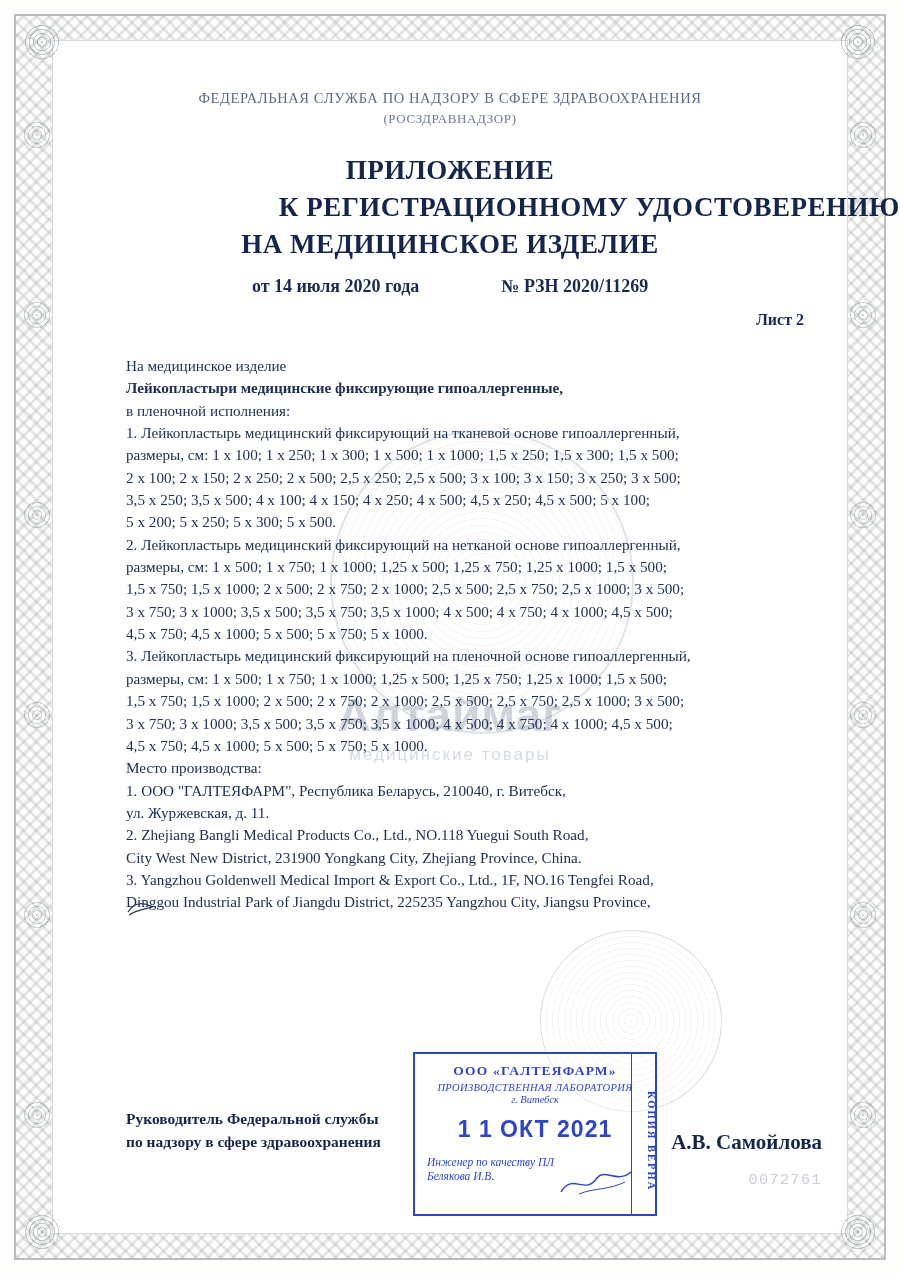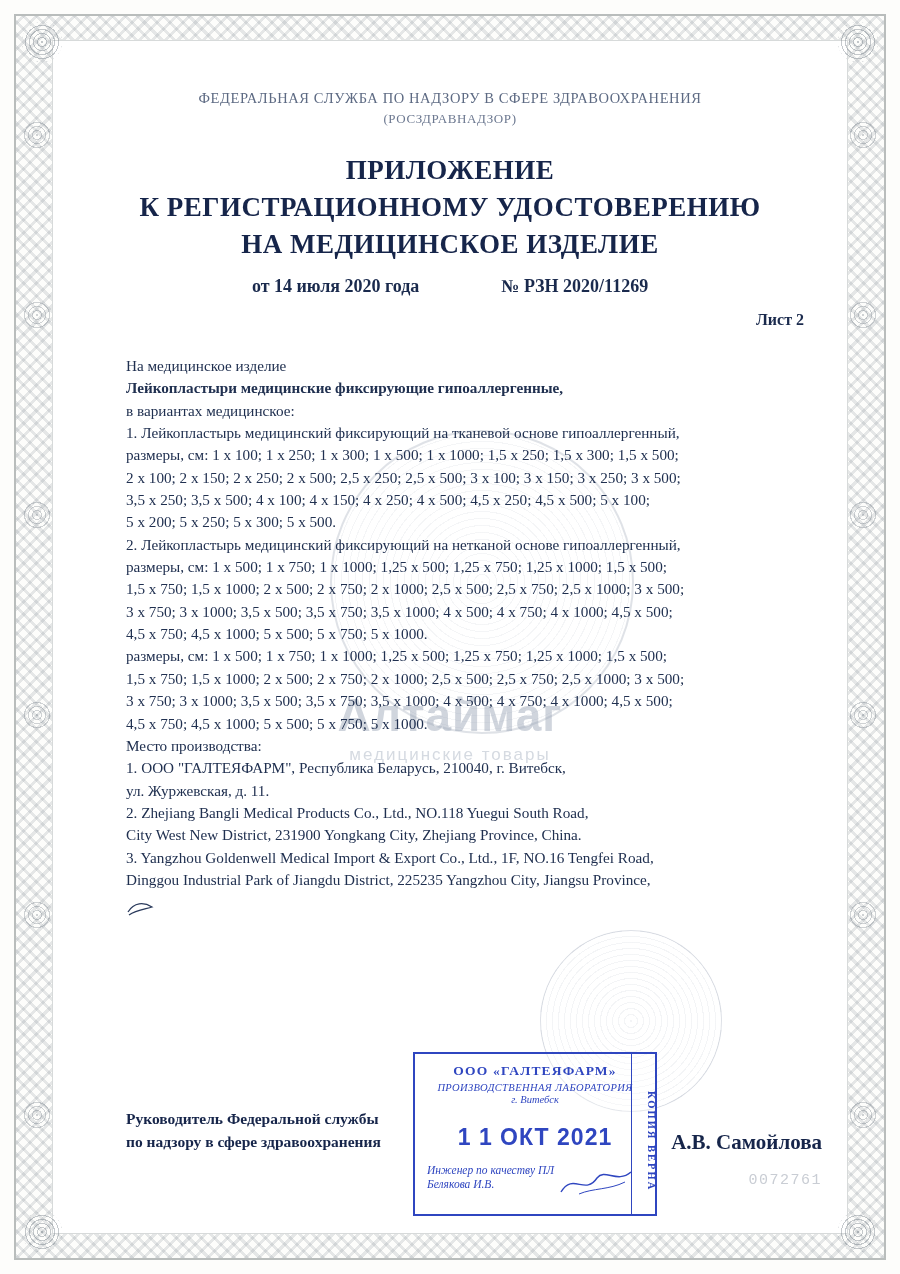"К РЕГИСТРАЦИОННОМУ УДОСТОВЕРЕНИЮ" .title2 { text-align: none -> right }
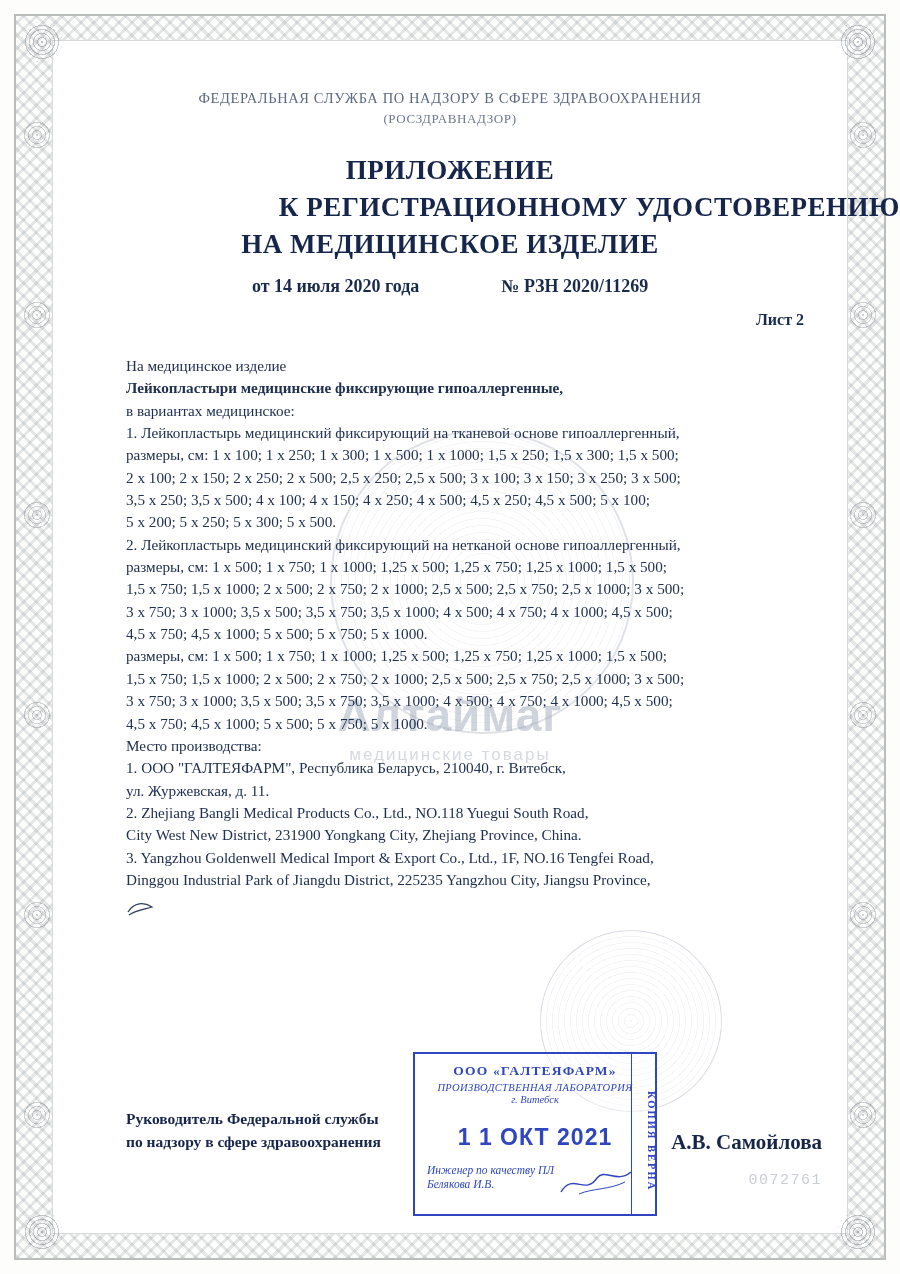"в вариантах медицинское:" p { text: вариантах медицинское -> пленочной исполнения }
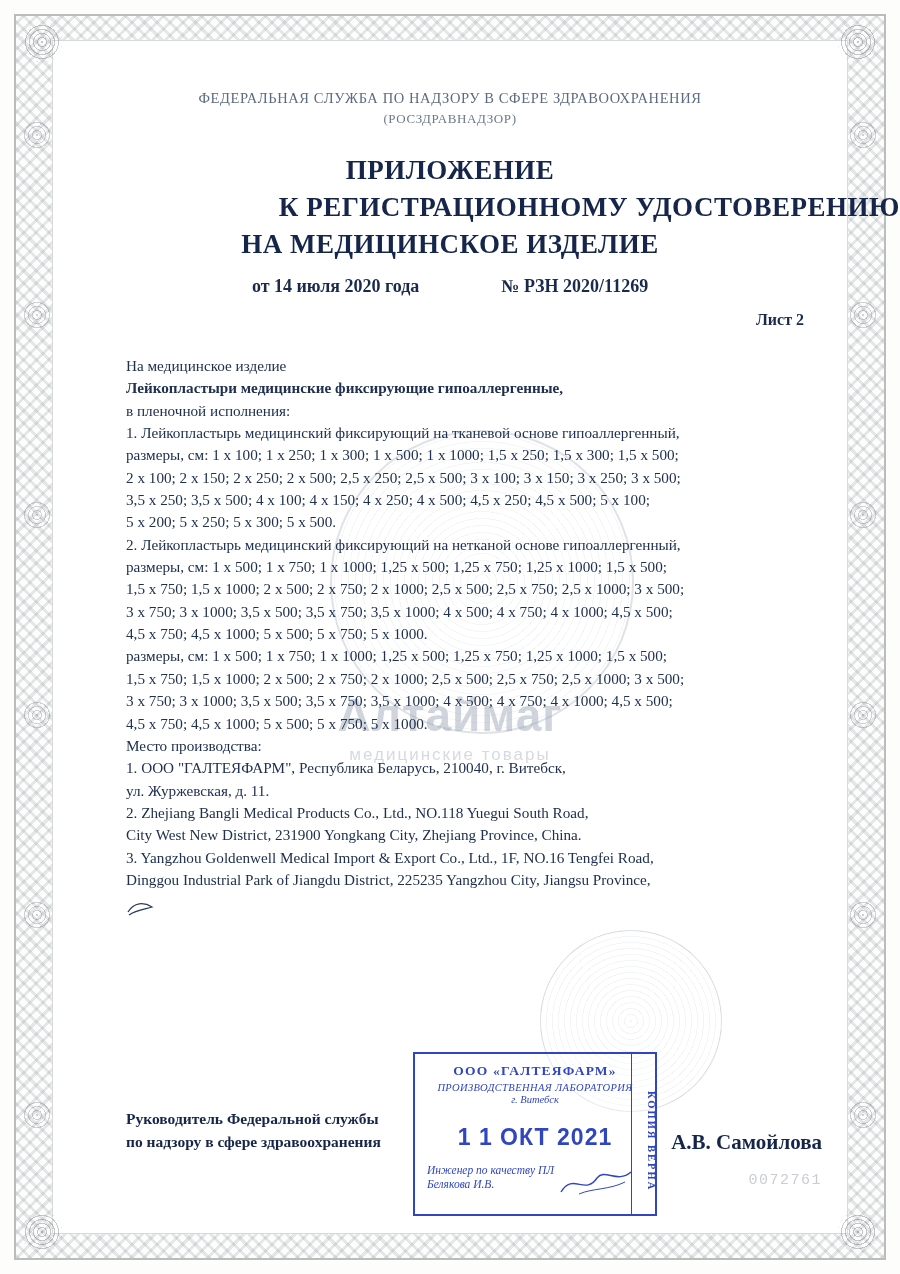"3. Лейкопластырь медицинский фиксирующий" p { html: none -> <p>3. Лейкопластырь медицинский фиксирующий на пленочной основе гипоаллергенный,</p> }
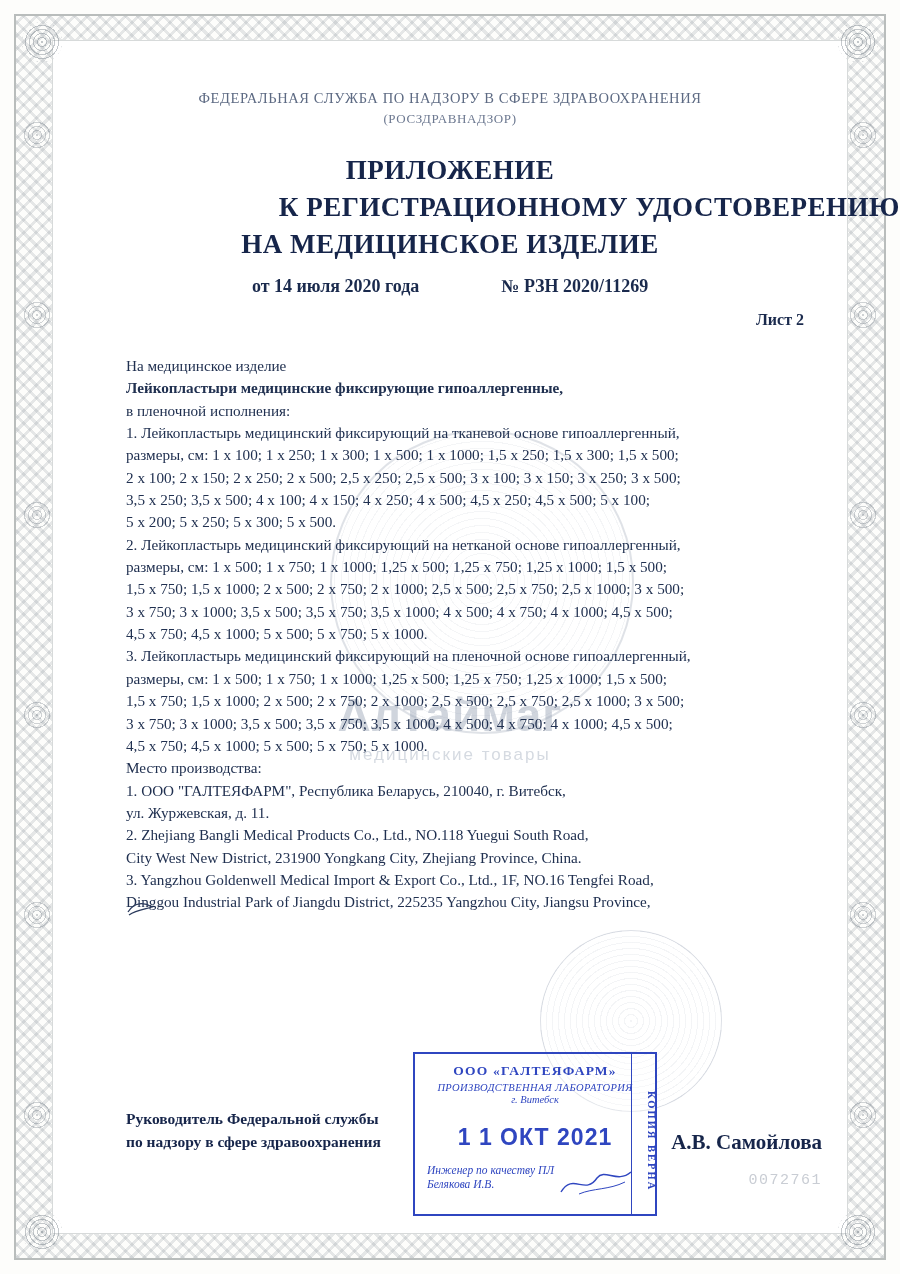"1 1 ОКТ 2021" .stamp .s-date { margin-top: 19px -> 11px }
